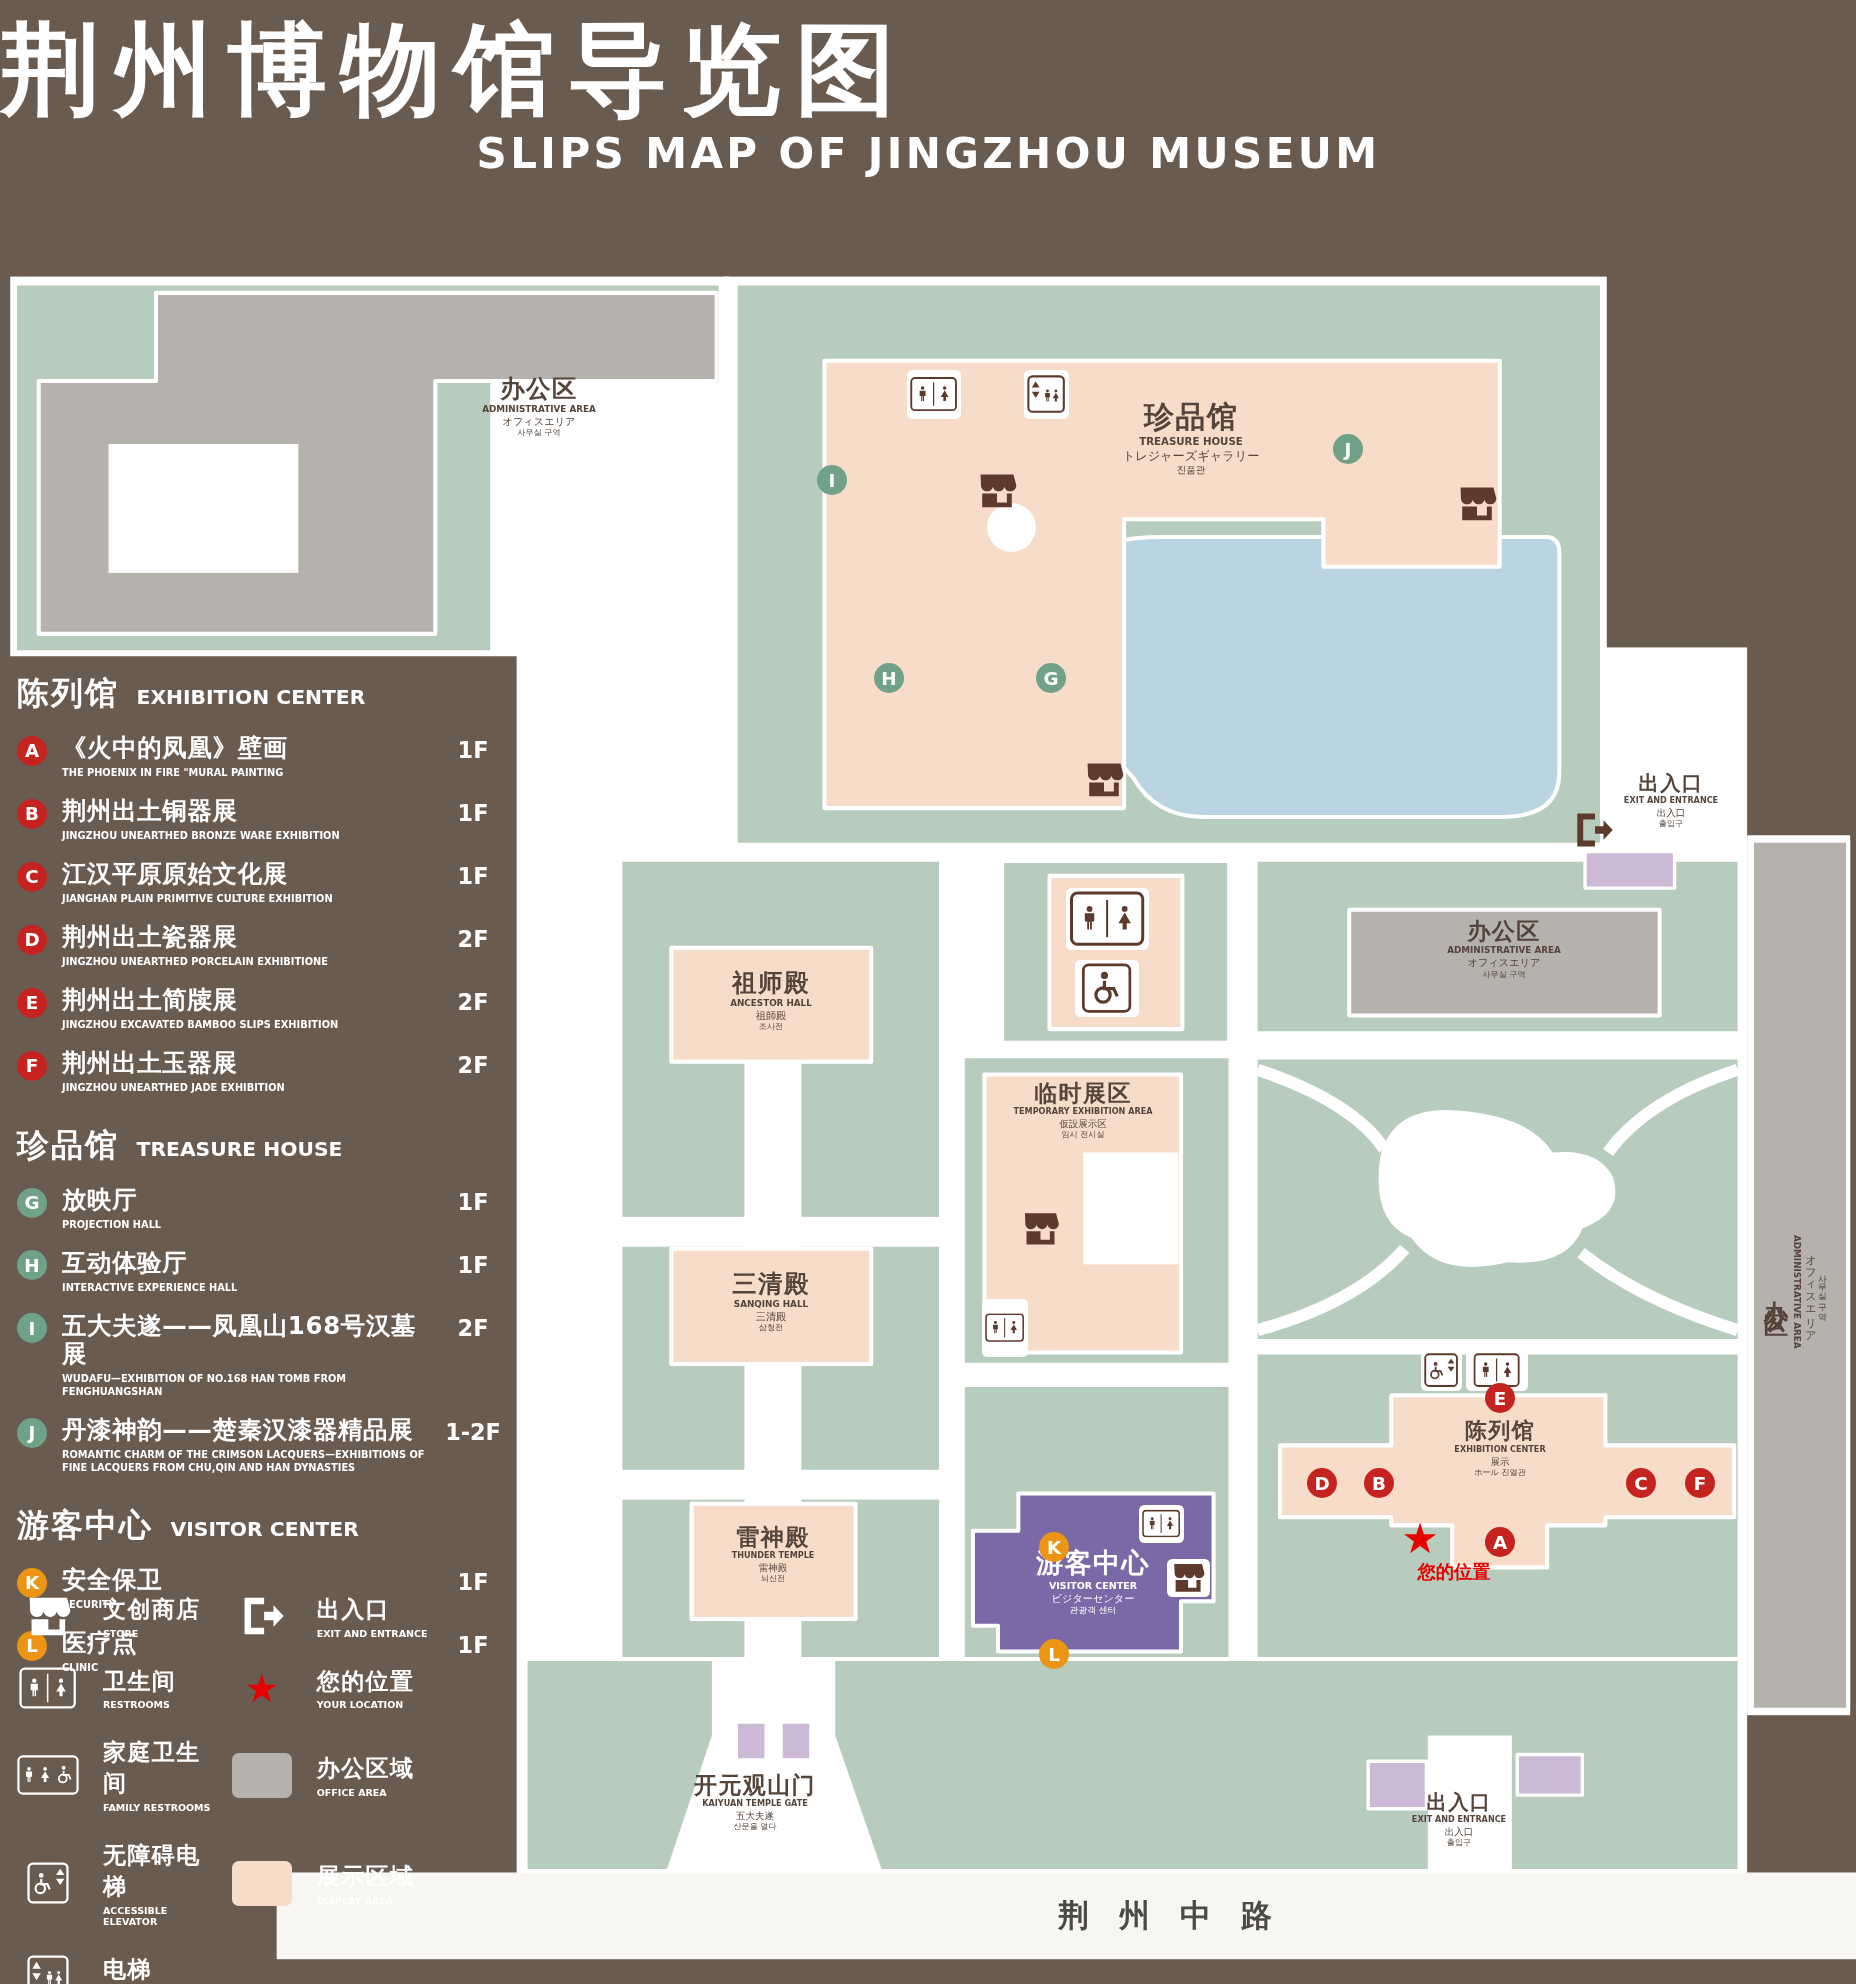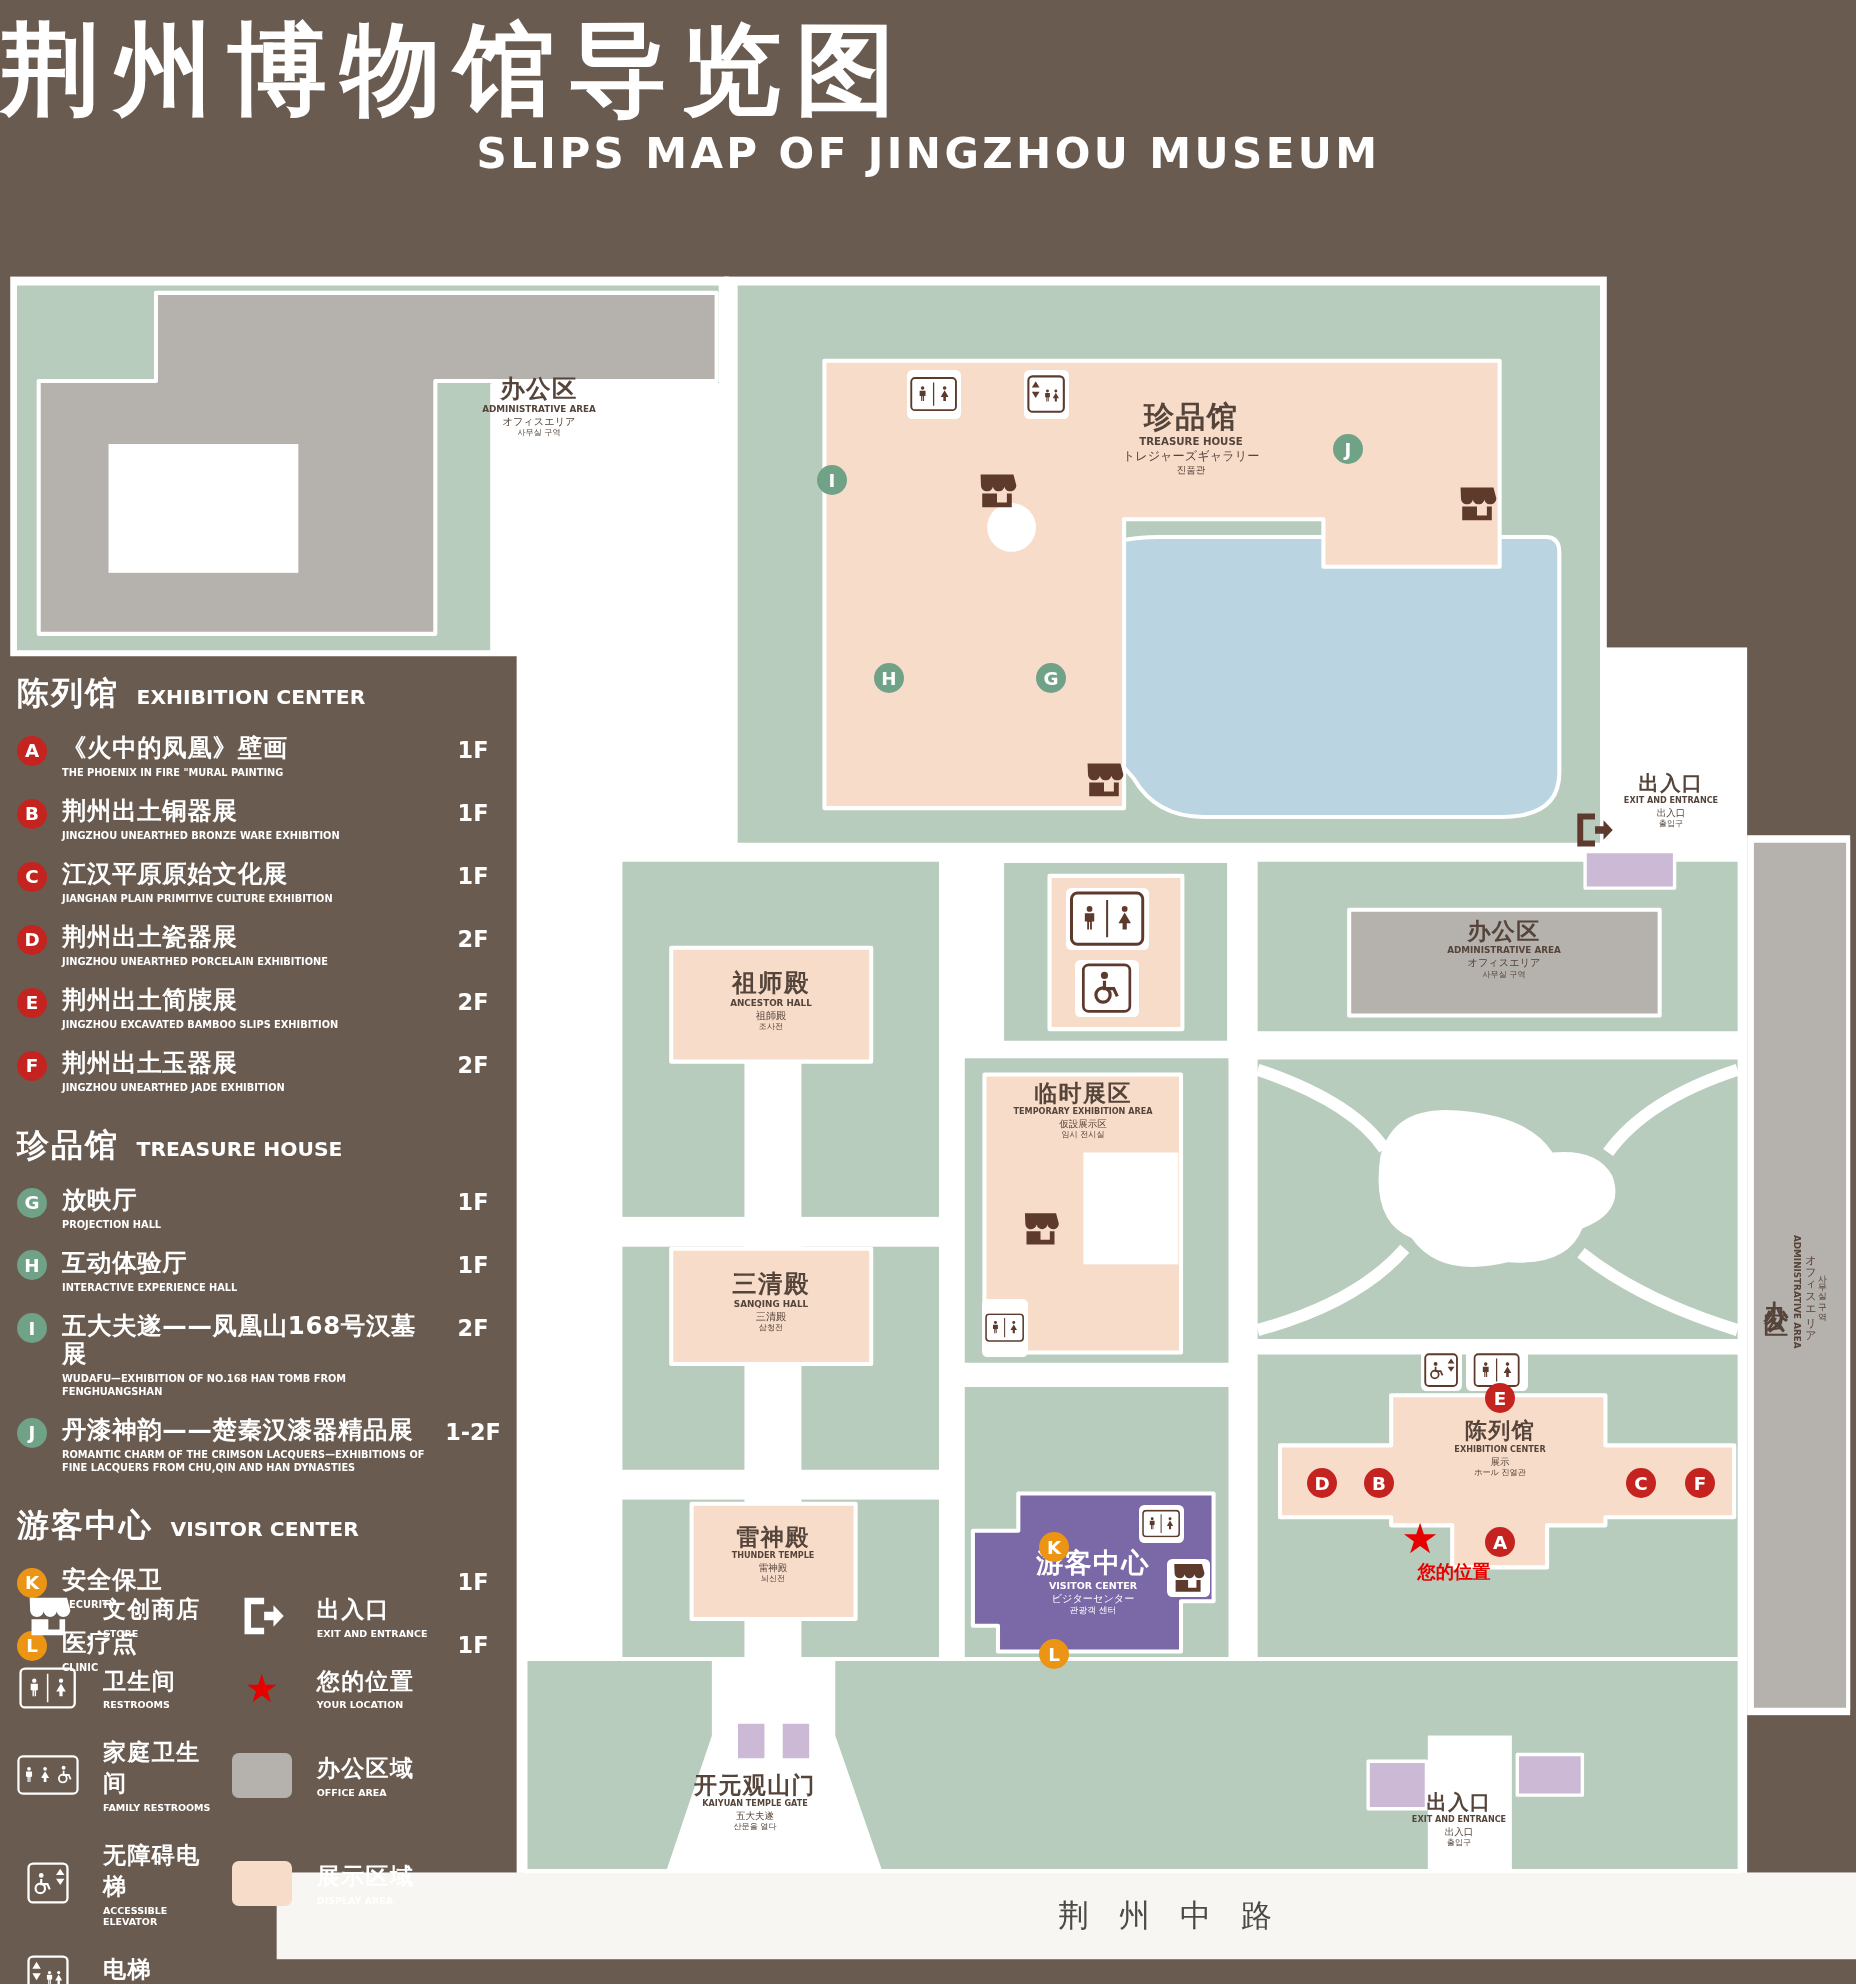"荆州中路" .roadlabel { font-weight: normal -> bold }
